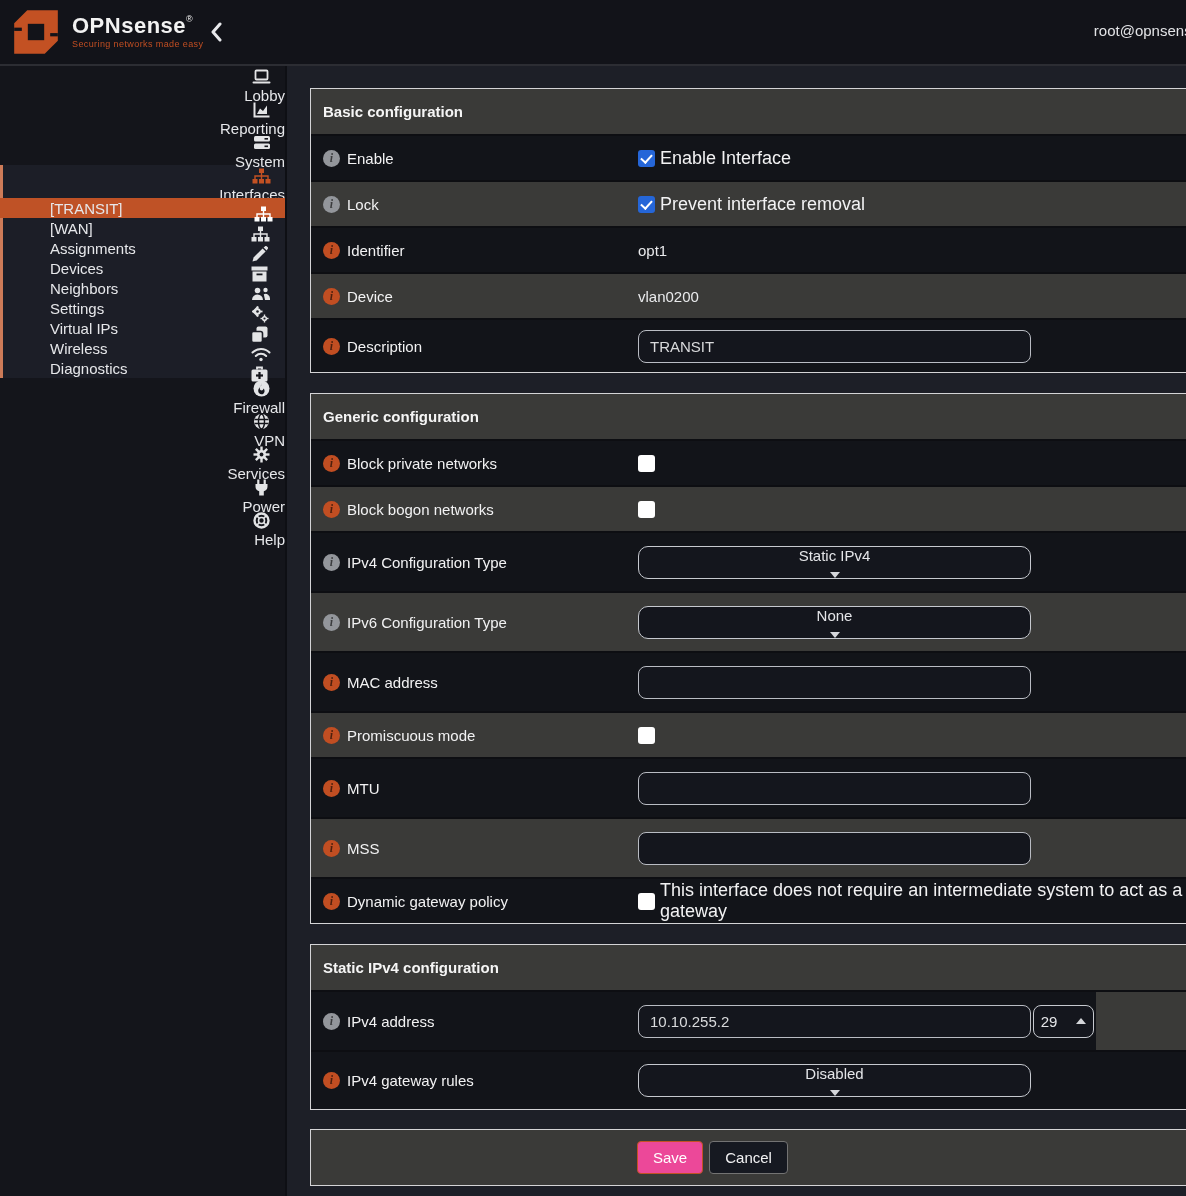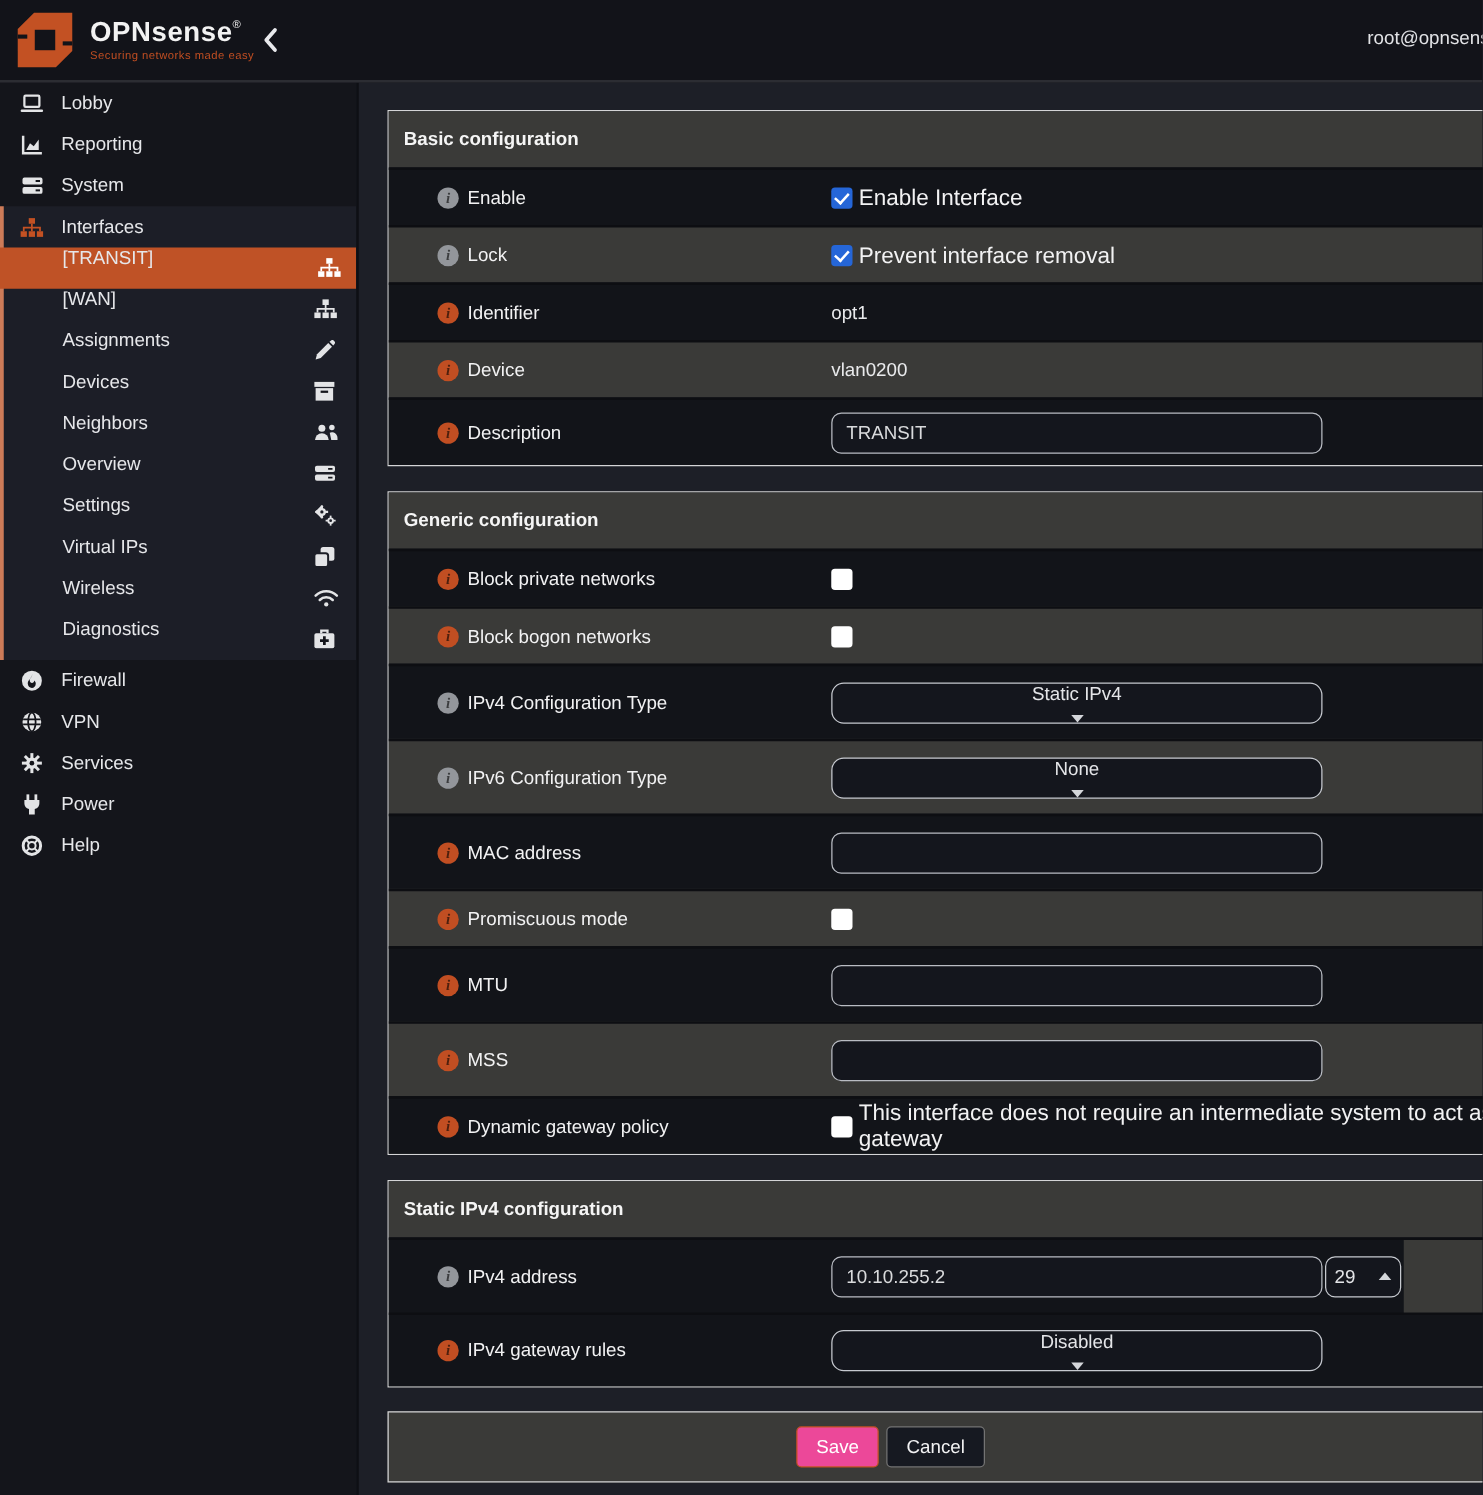"Lobby" .sitem { align-items: center -> flex-end; flex-direction: none -> column }
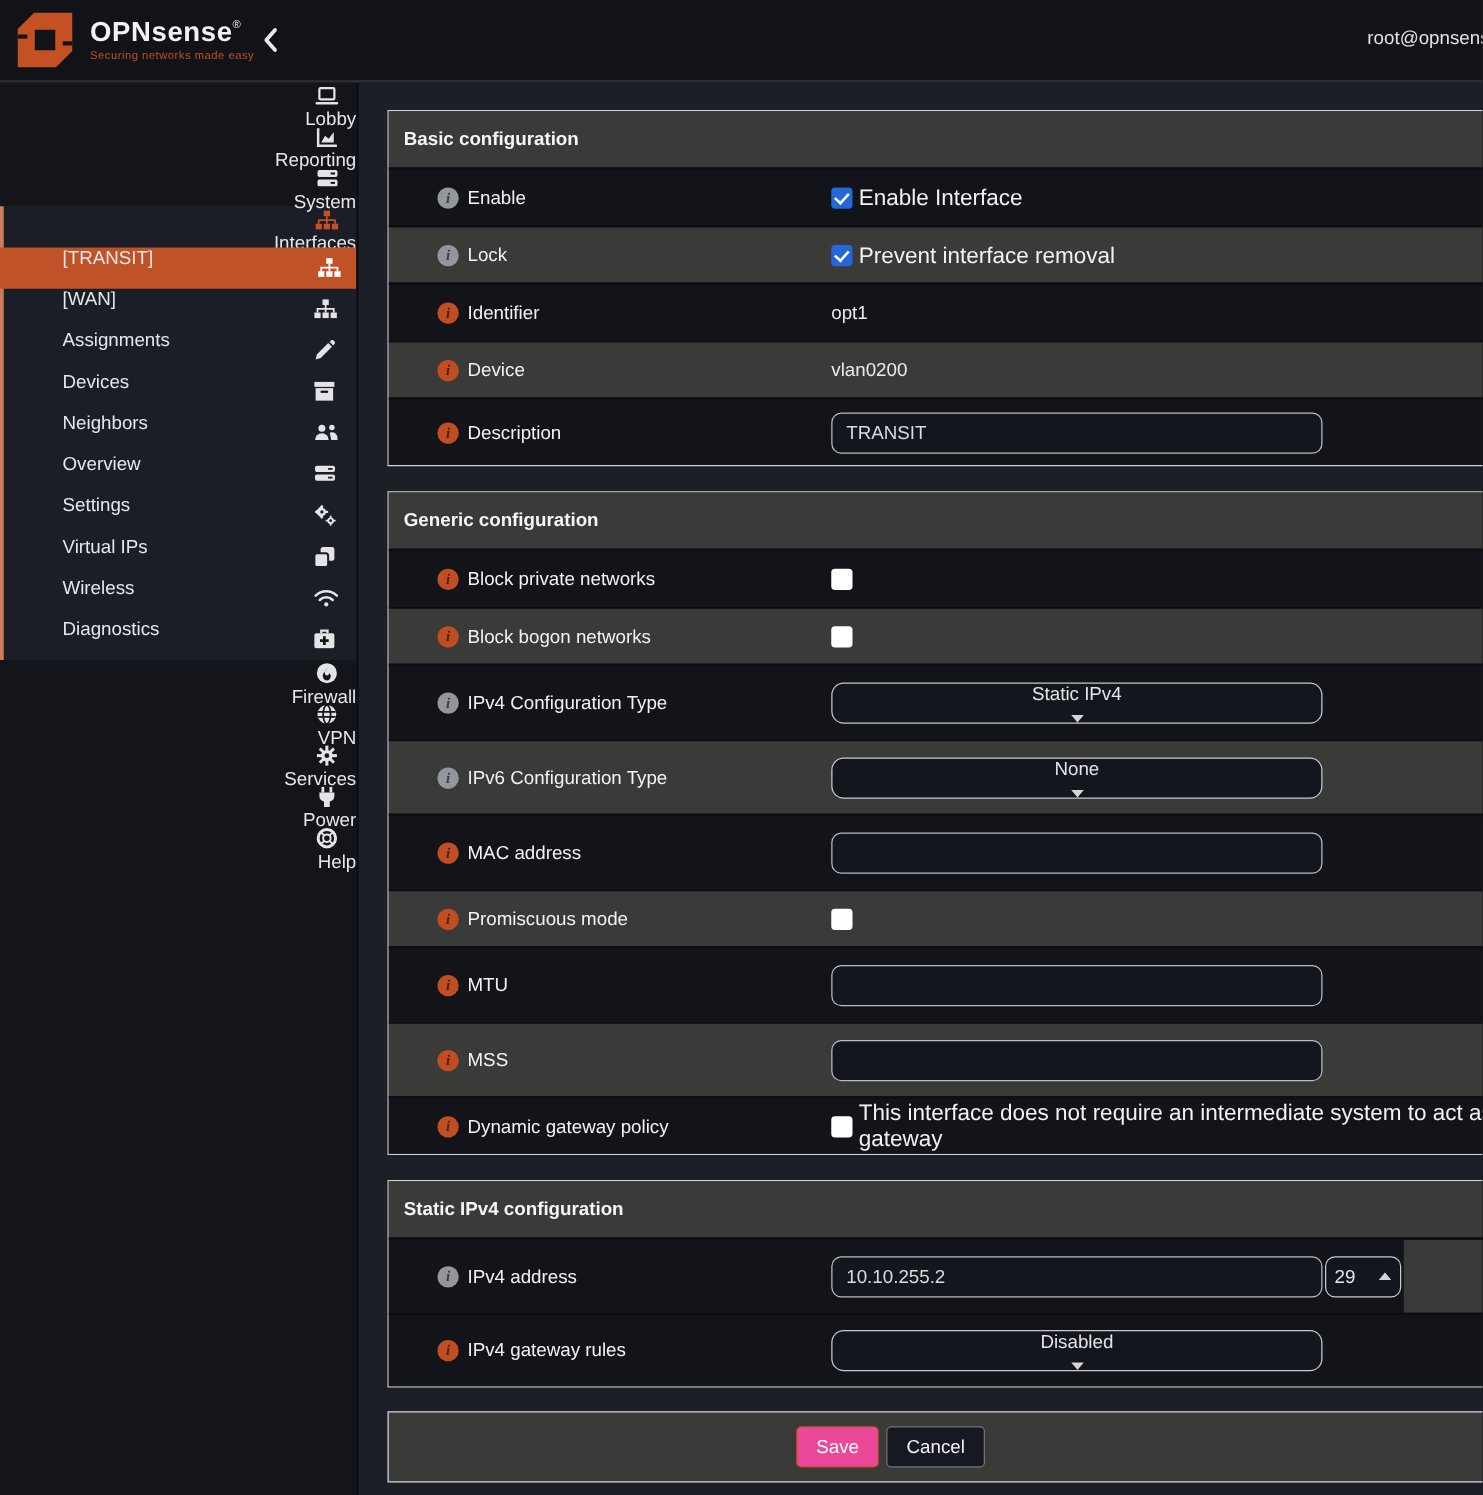"Enable" .flabel { margin-left: 27px -> none }
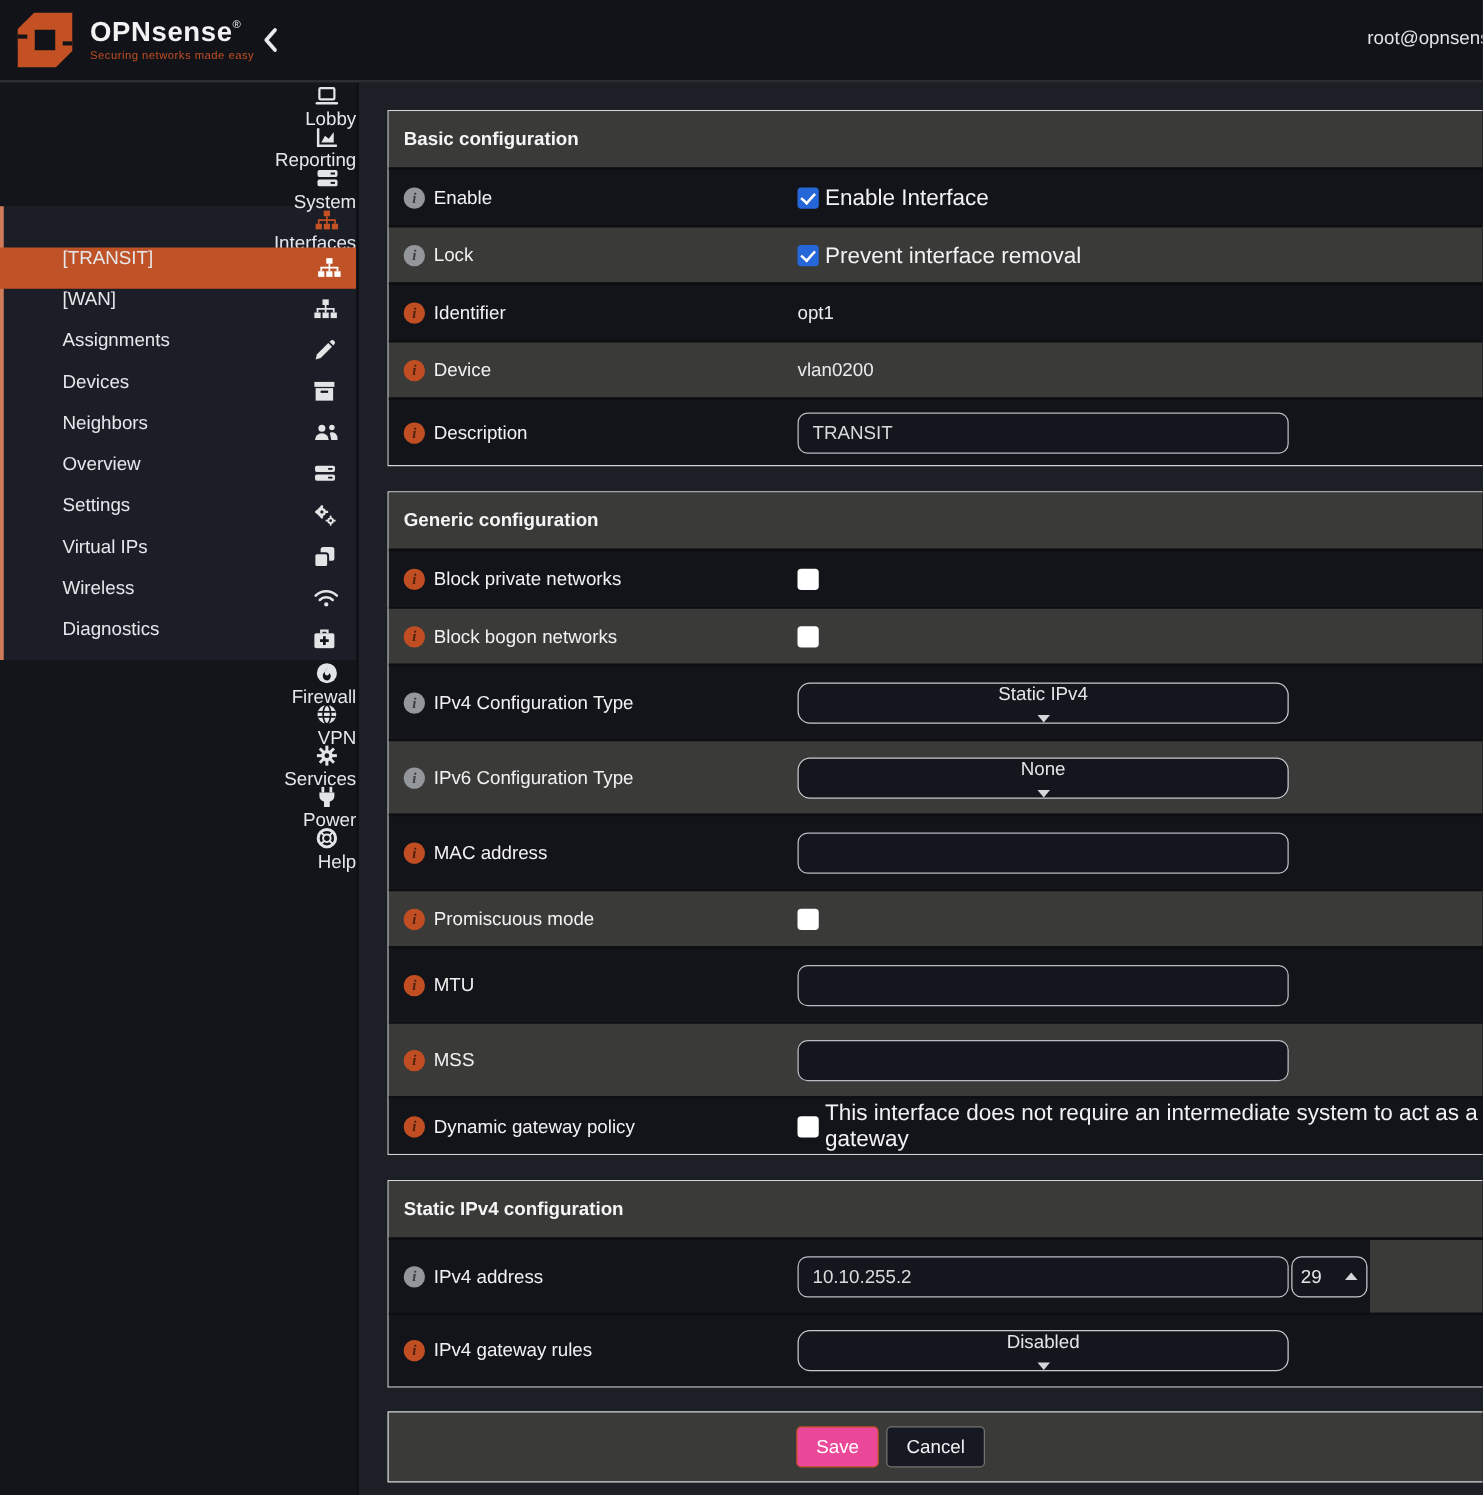"[TRANSIT]" .subitem { align-items: flex-start -> center; height: 33px -> 20px }
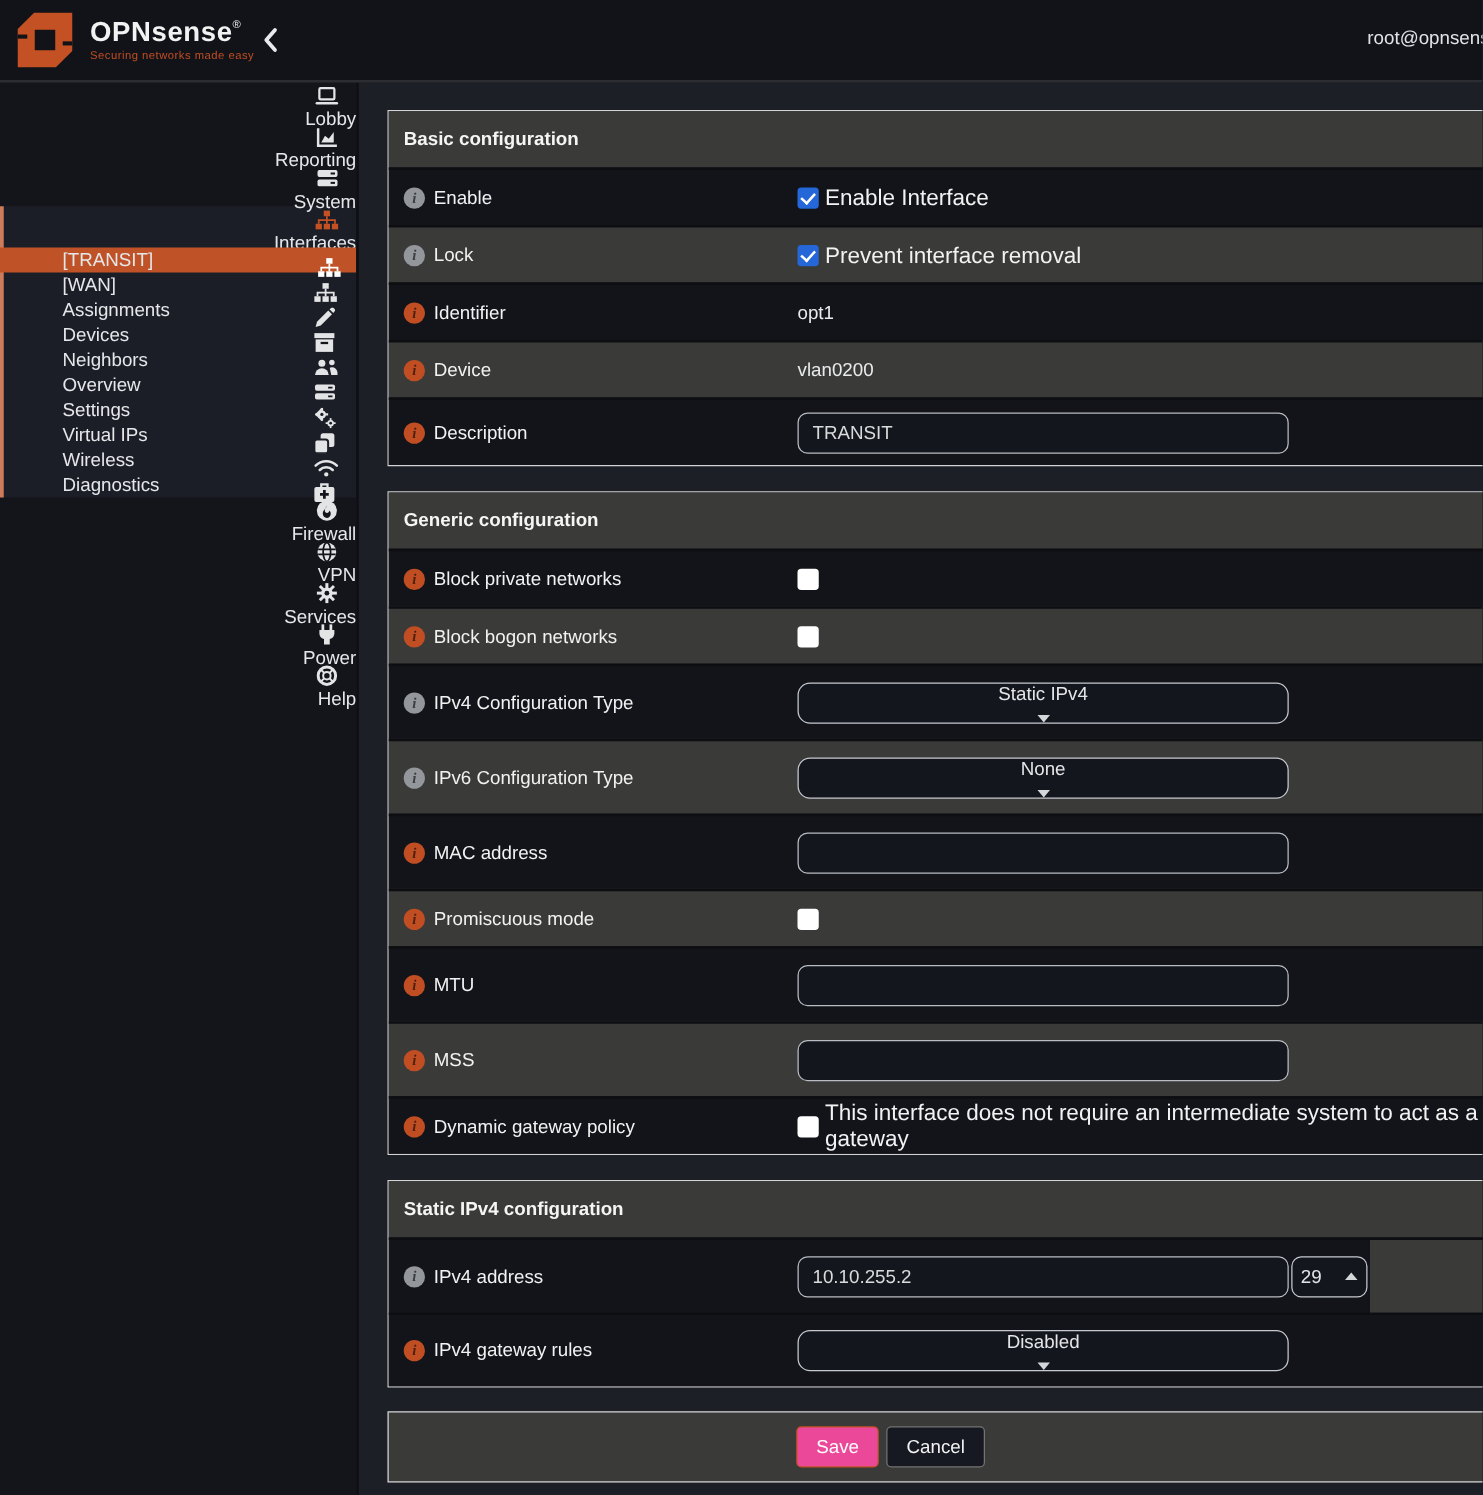"Overview" div.subitem { html: <div> <span>Overview</span> <span> <svg> <rect></rect> <rect></rect> <rect></rect> <rect></rect> </svg> </span> </div> -> none }
